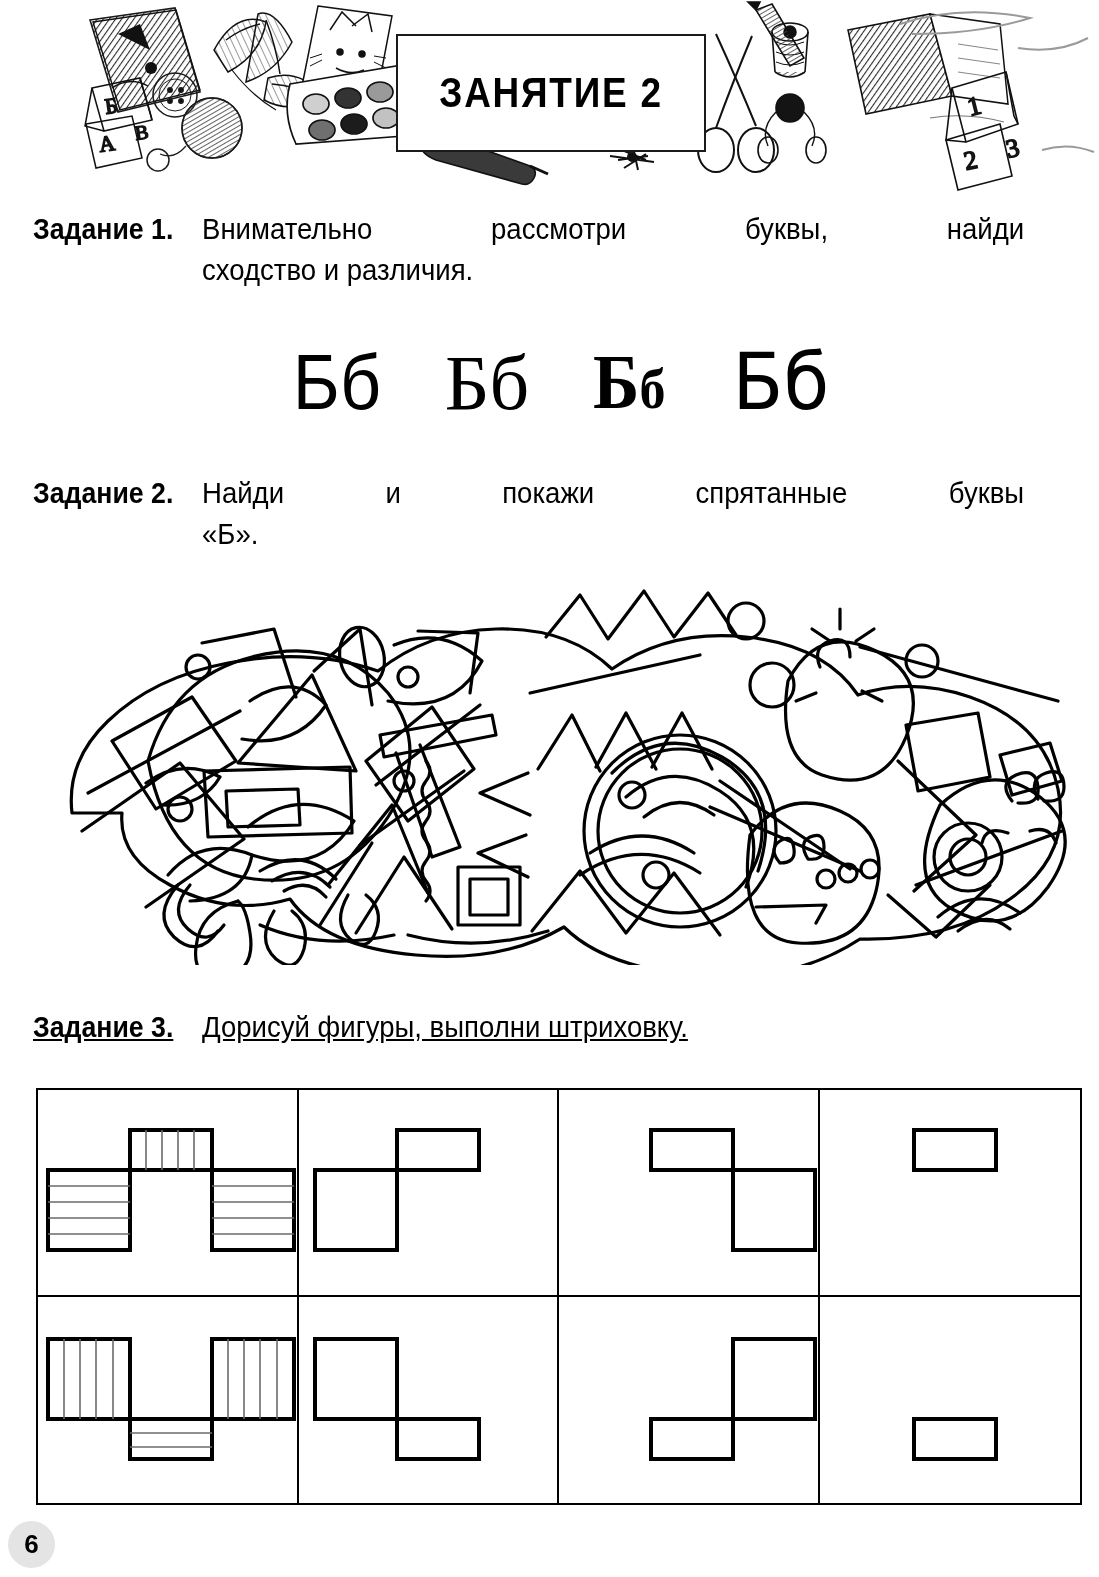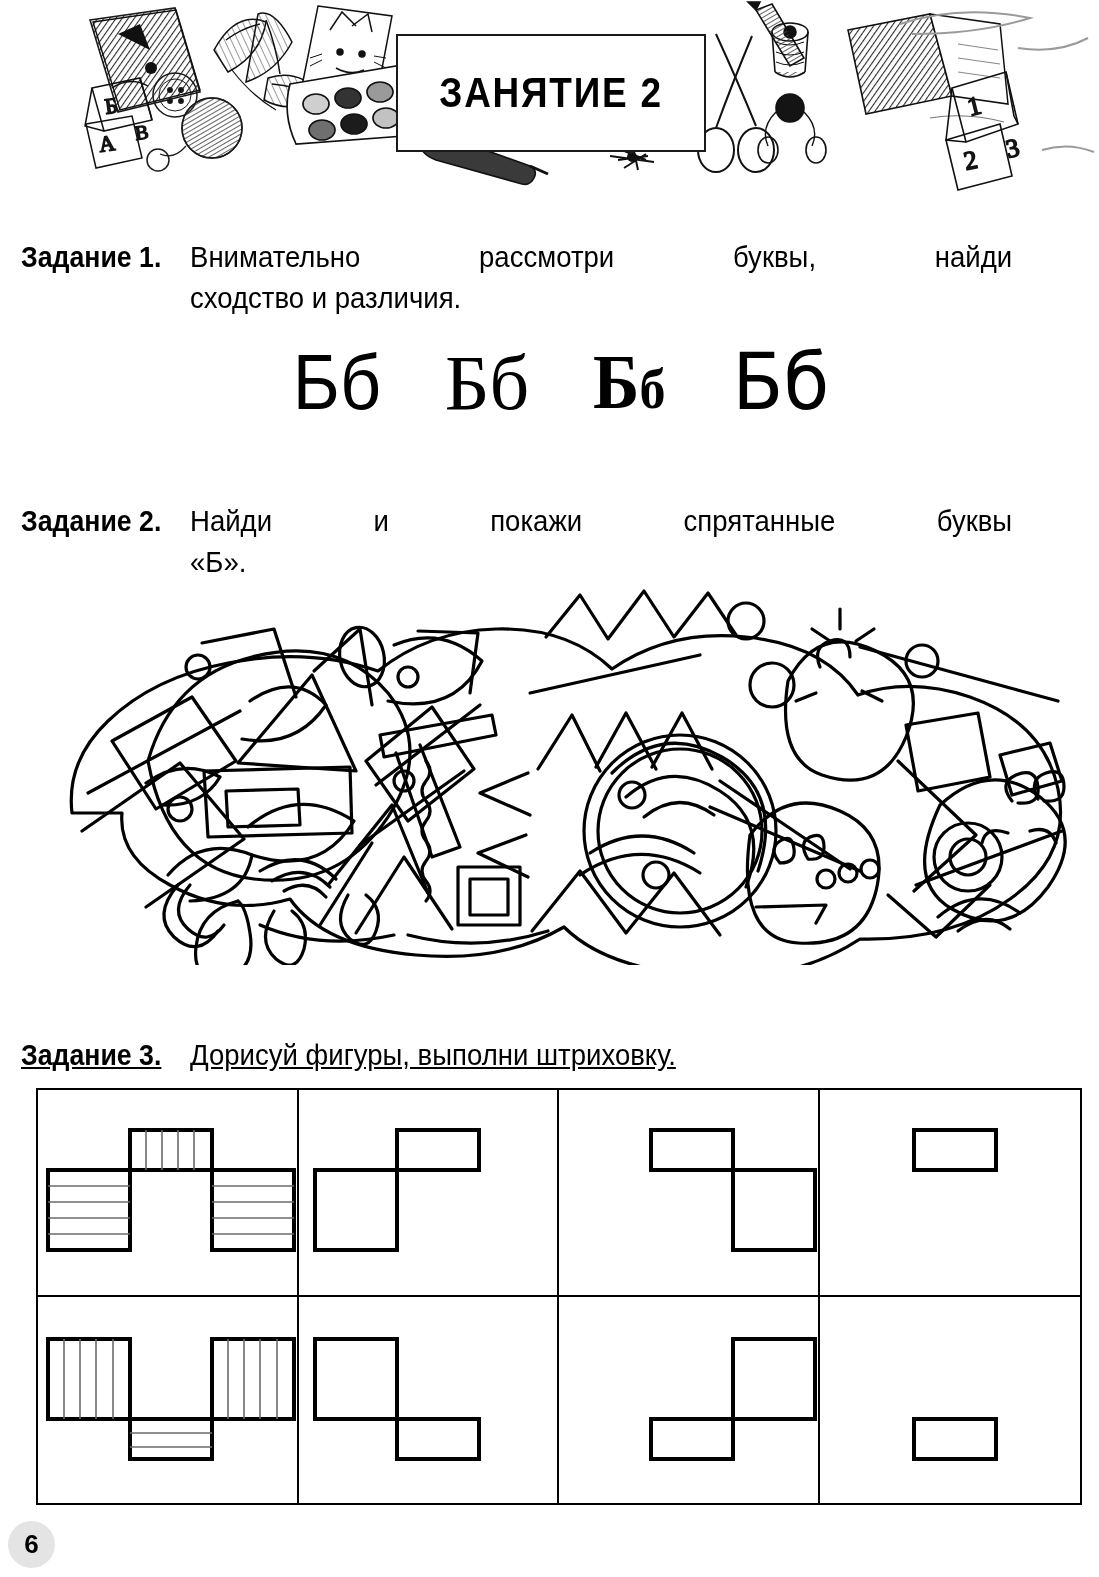"Задание 1." .task { left: 21px -> 33px; margin-top: 28px -> none }
